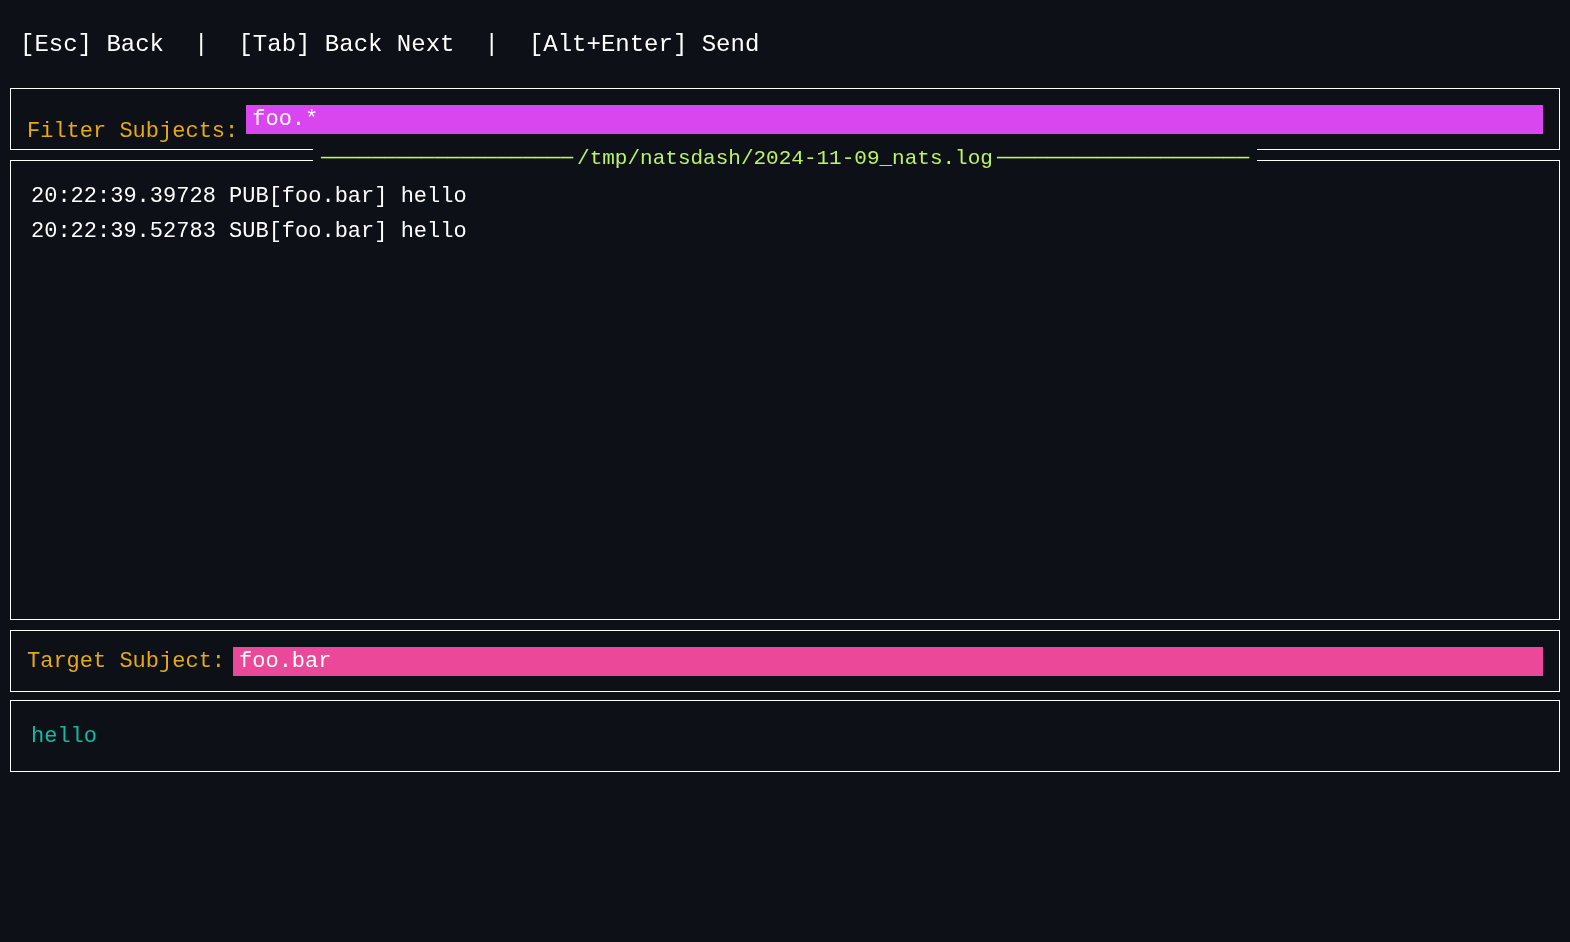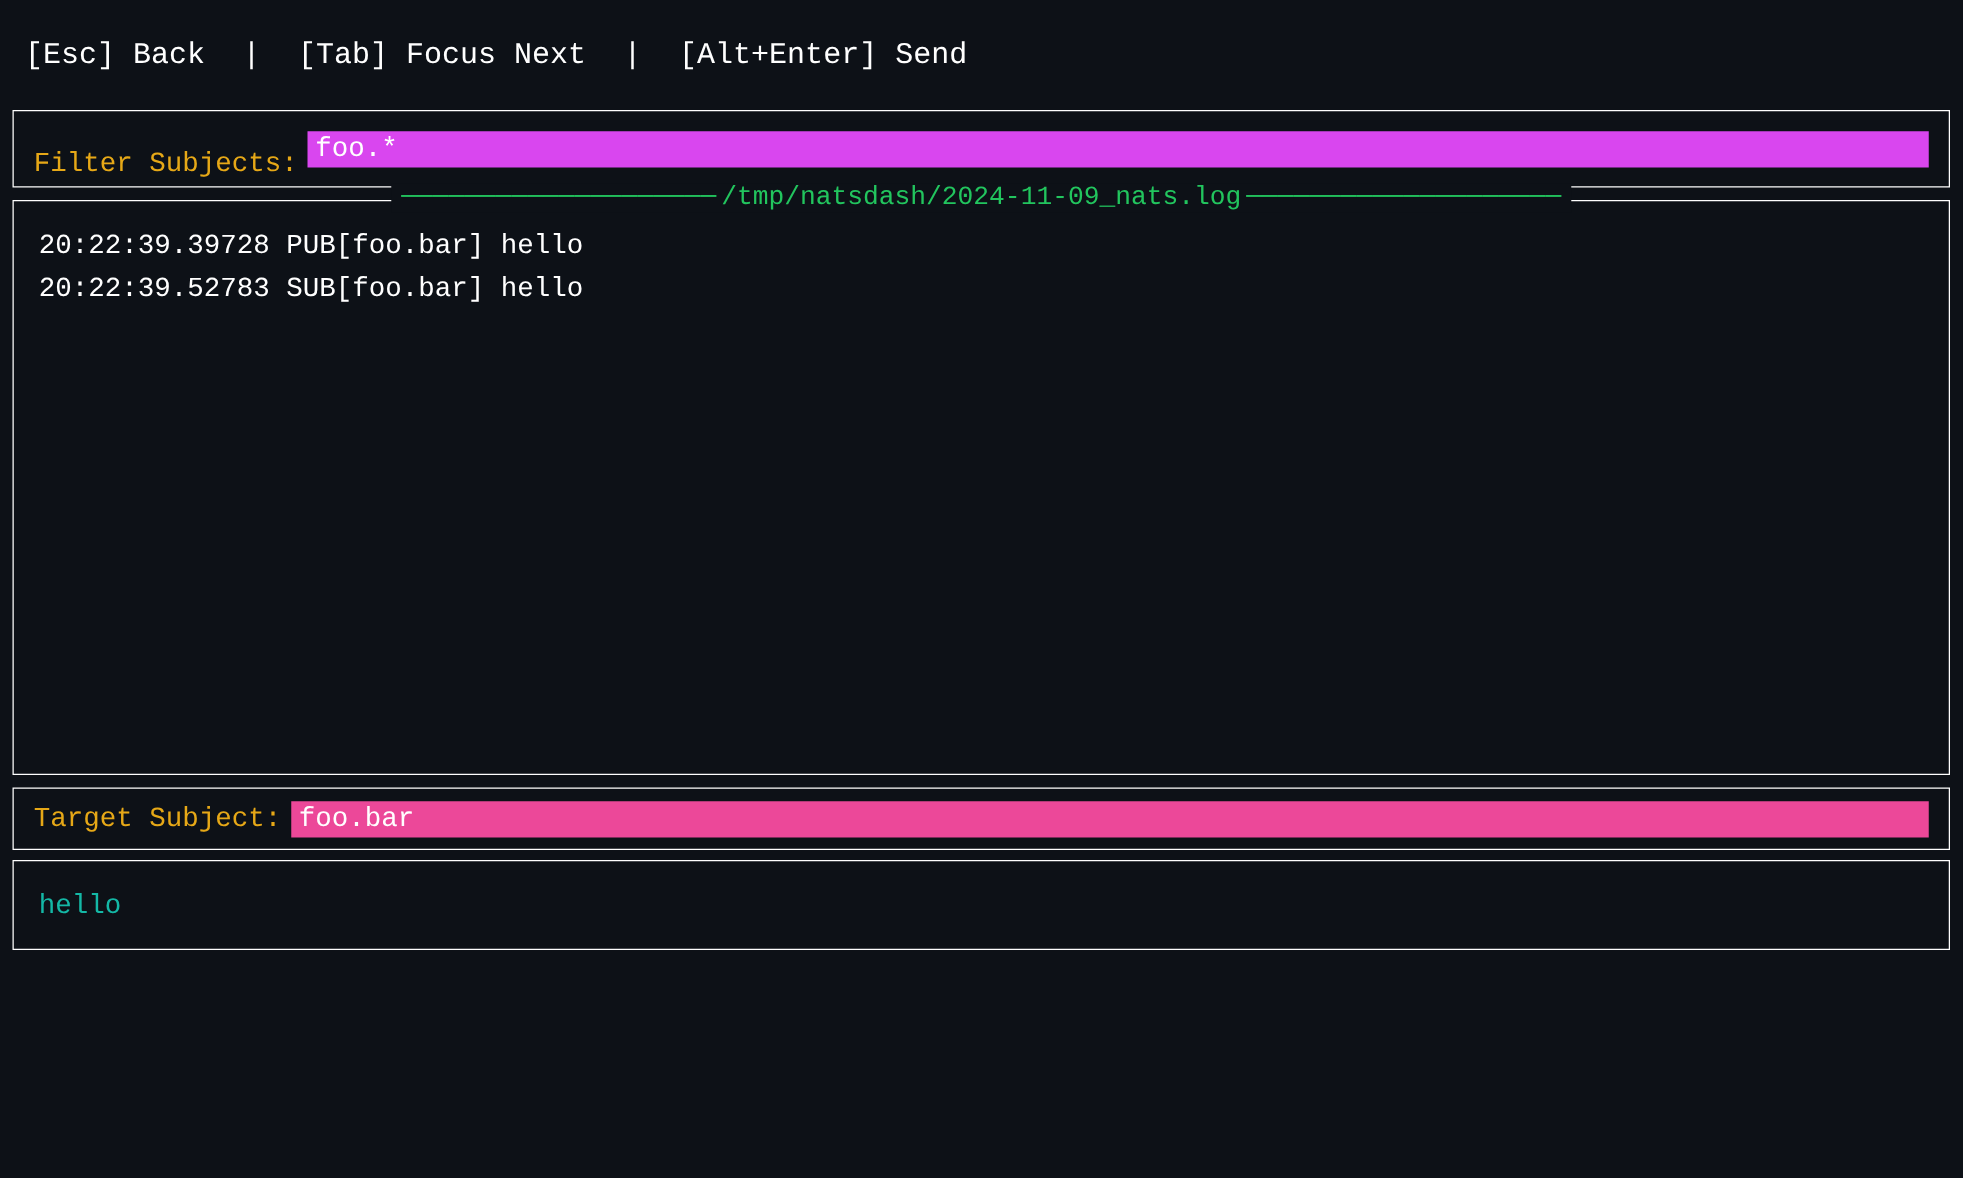"[Tab] Focus Next" span.toolbar-item { text: Focus -> Back }
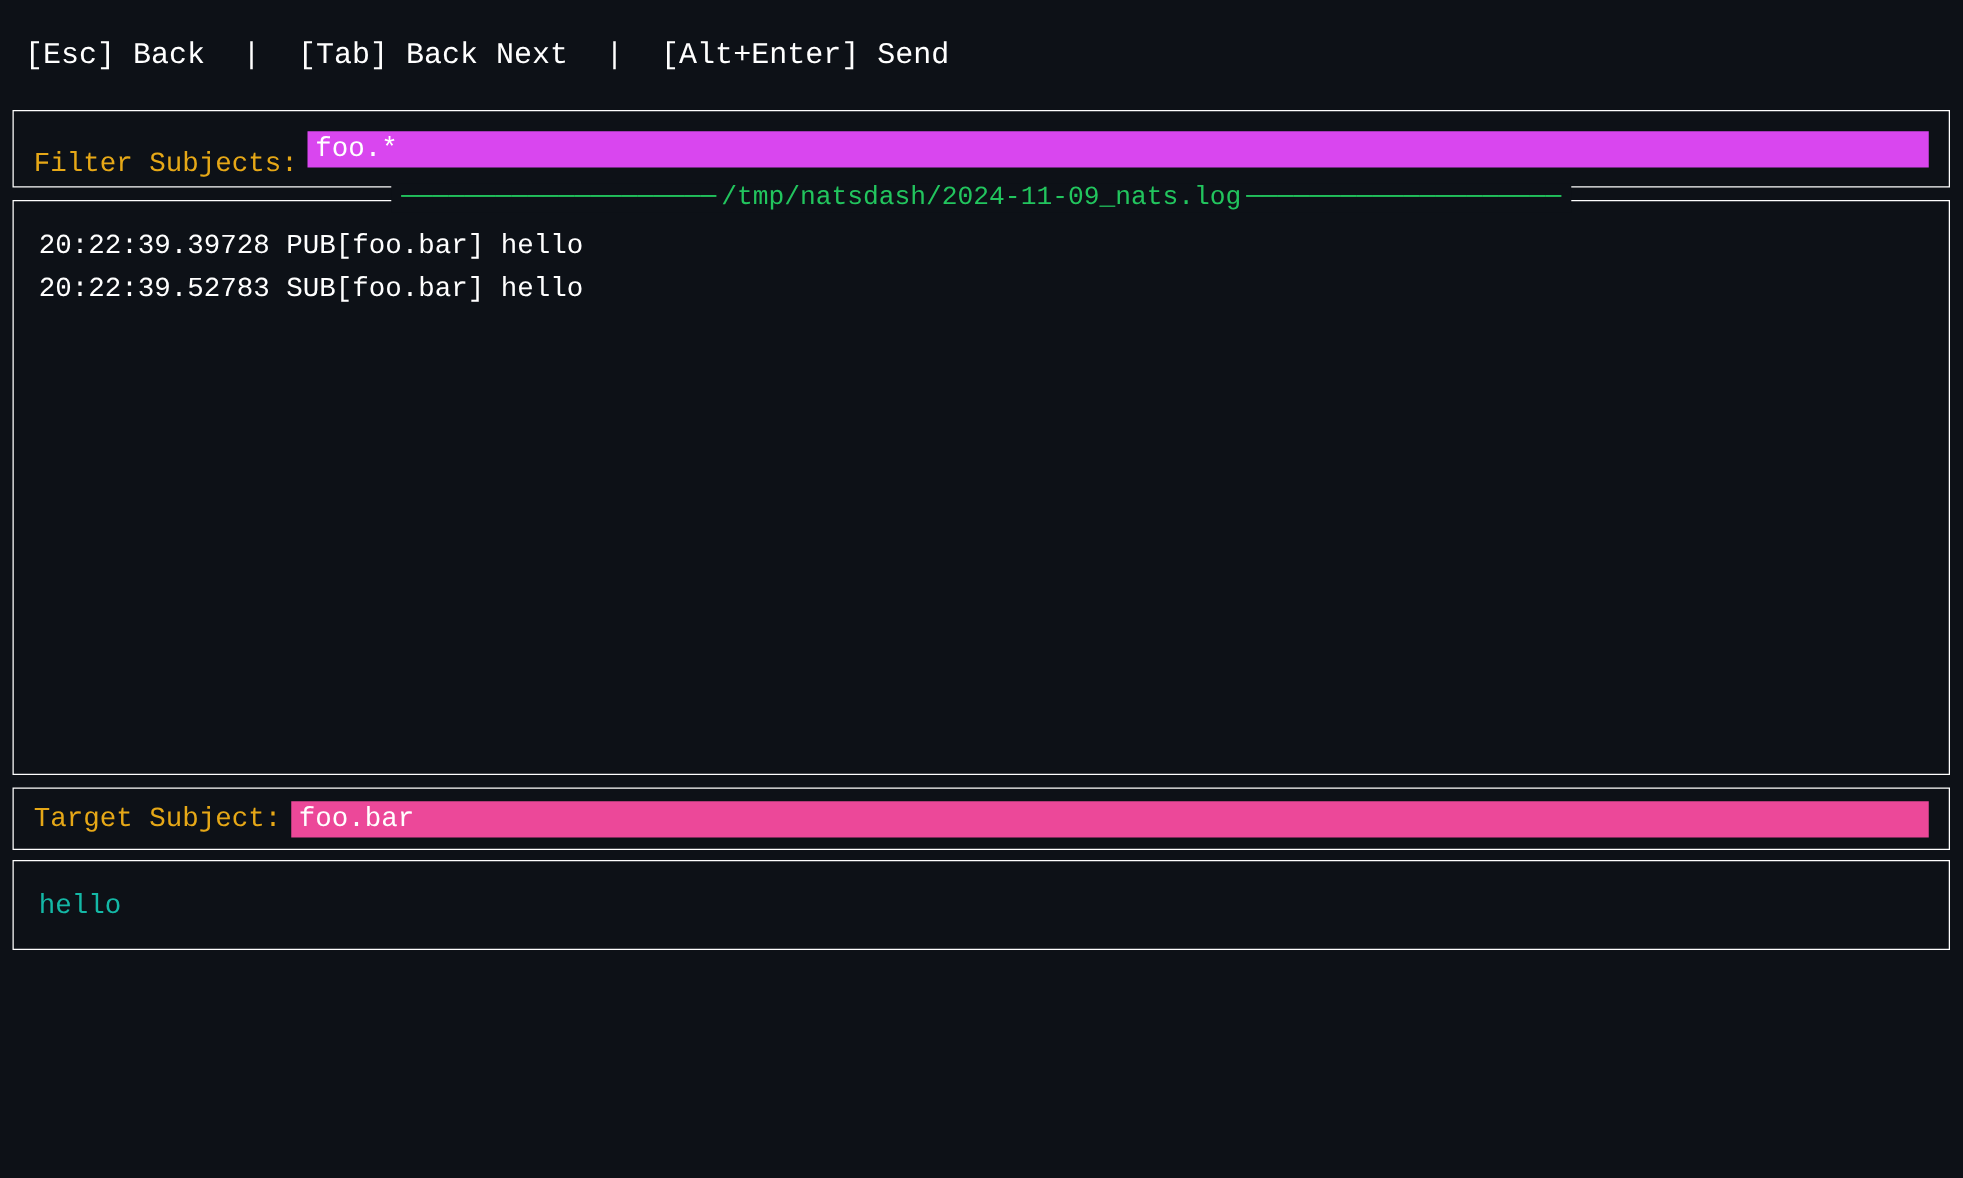"/tmp/natsdash/2024-11-09_nats.log" .log-title { color: #22c55e -> #bef264 }
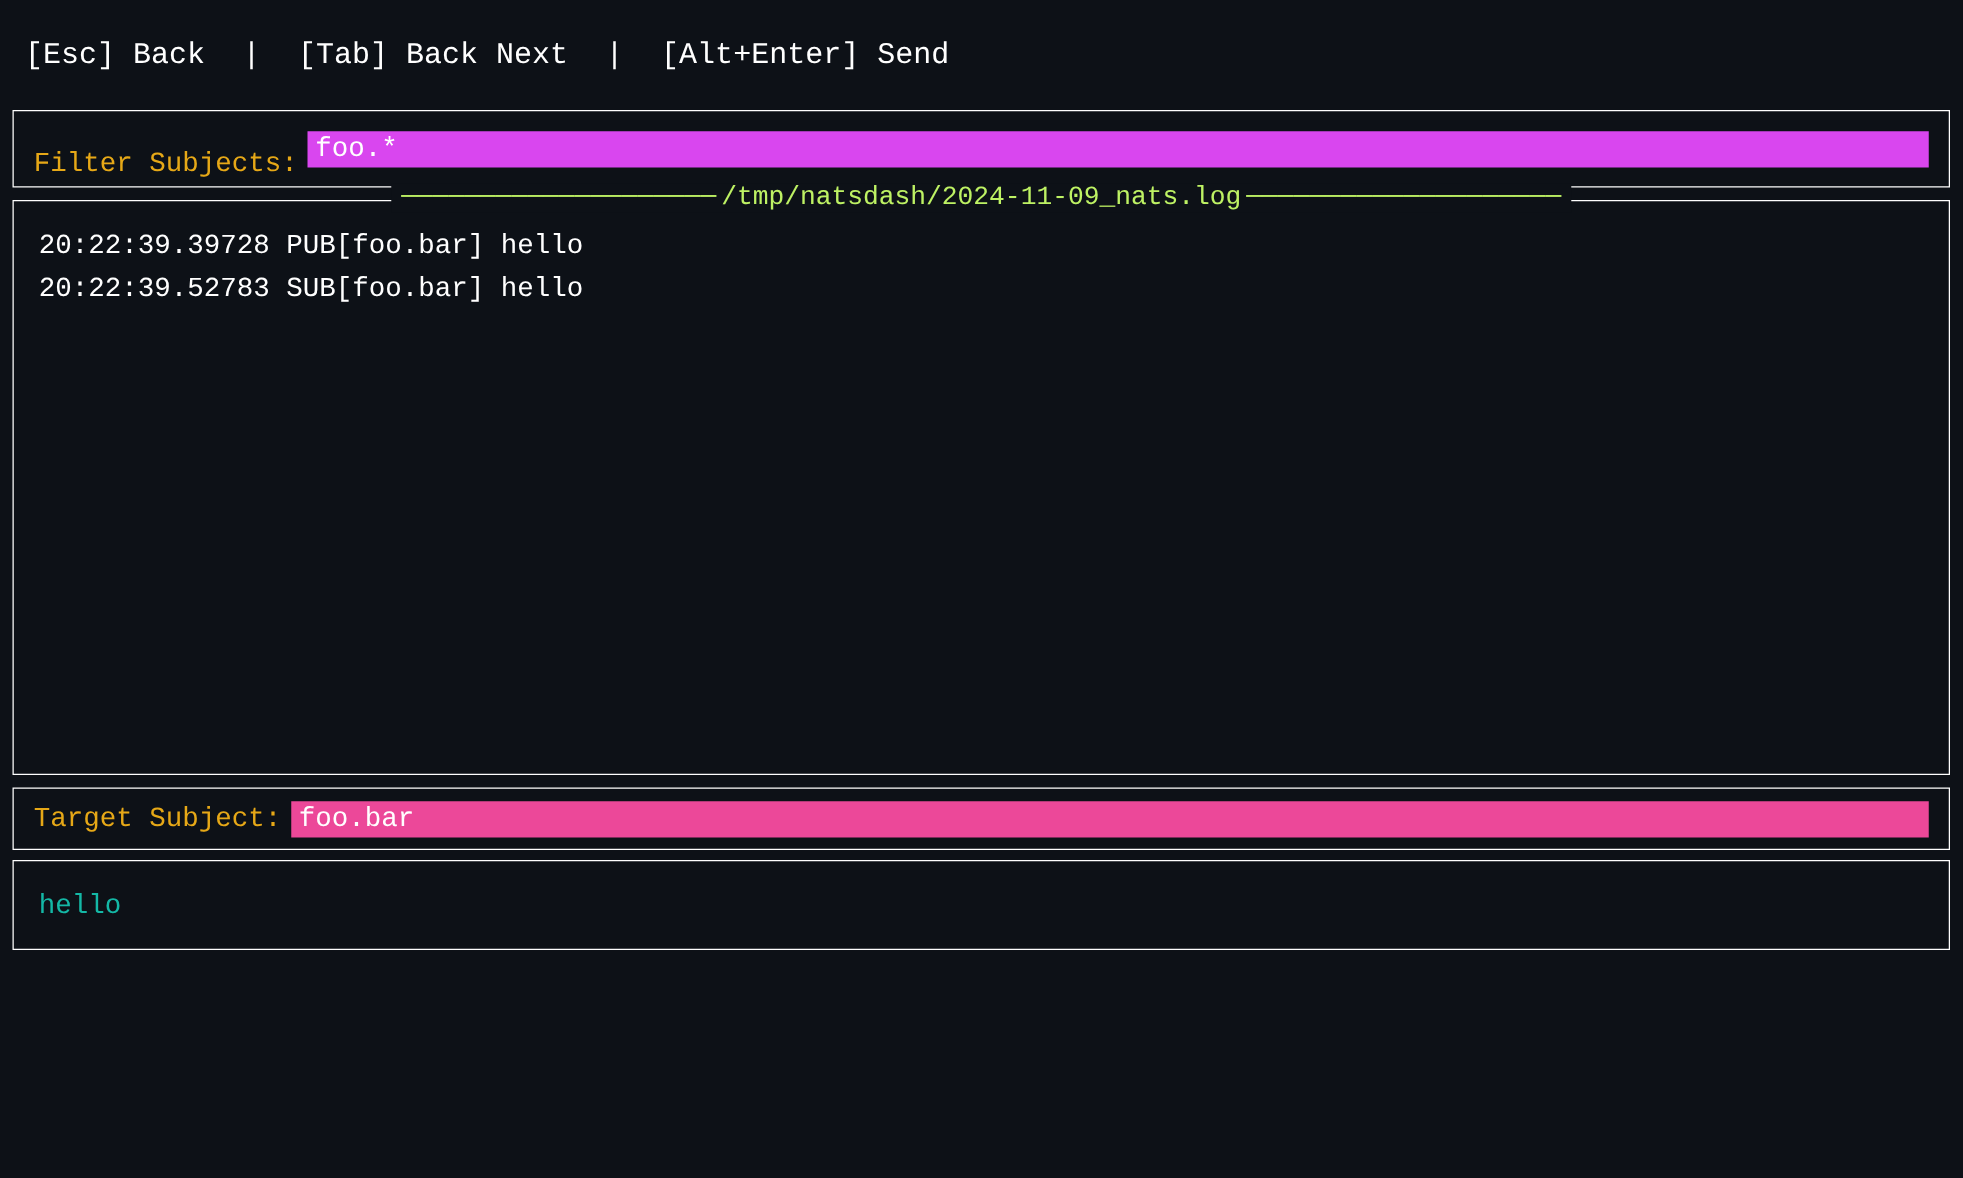"Target Subject:" .target-box { height: 50px -> 62px }
